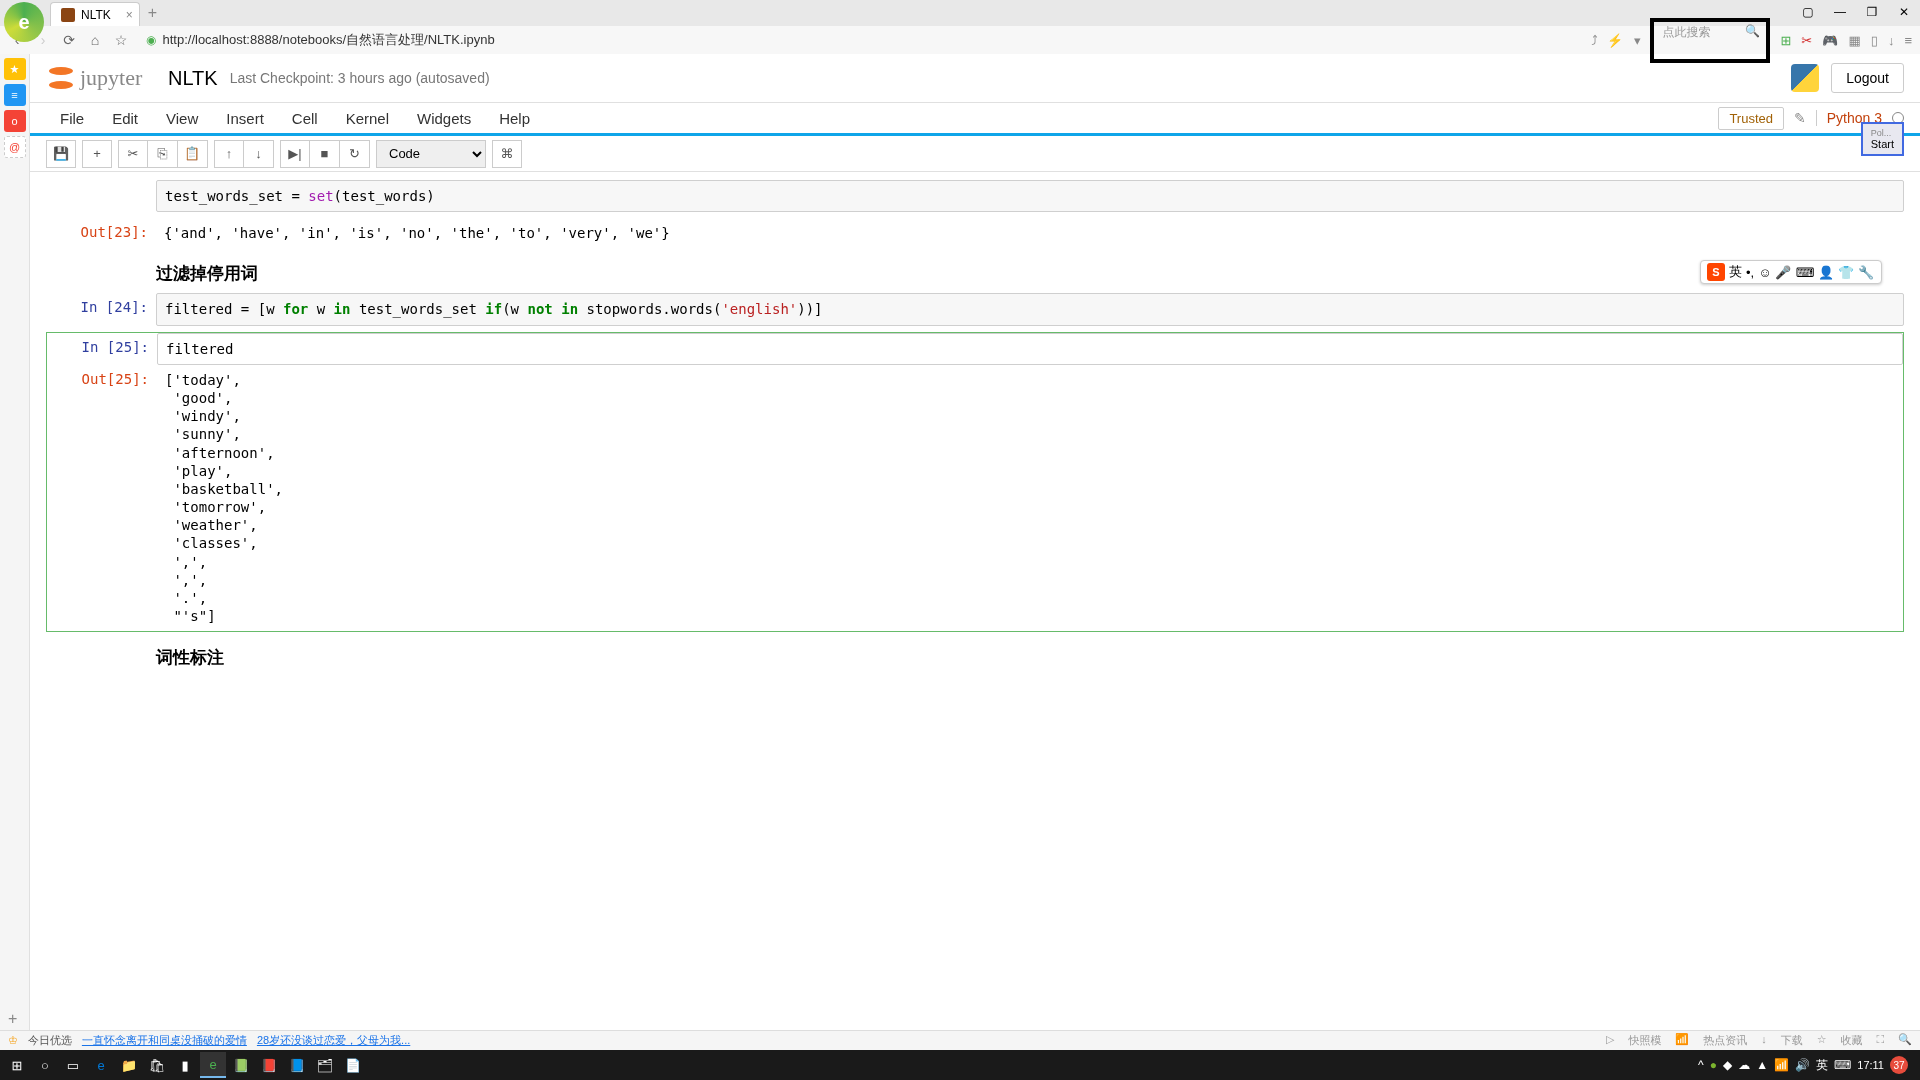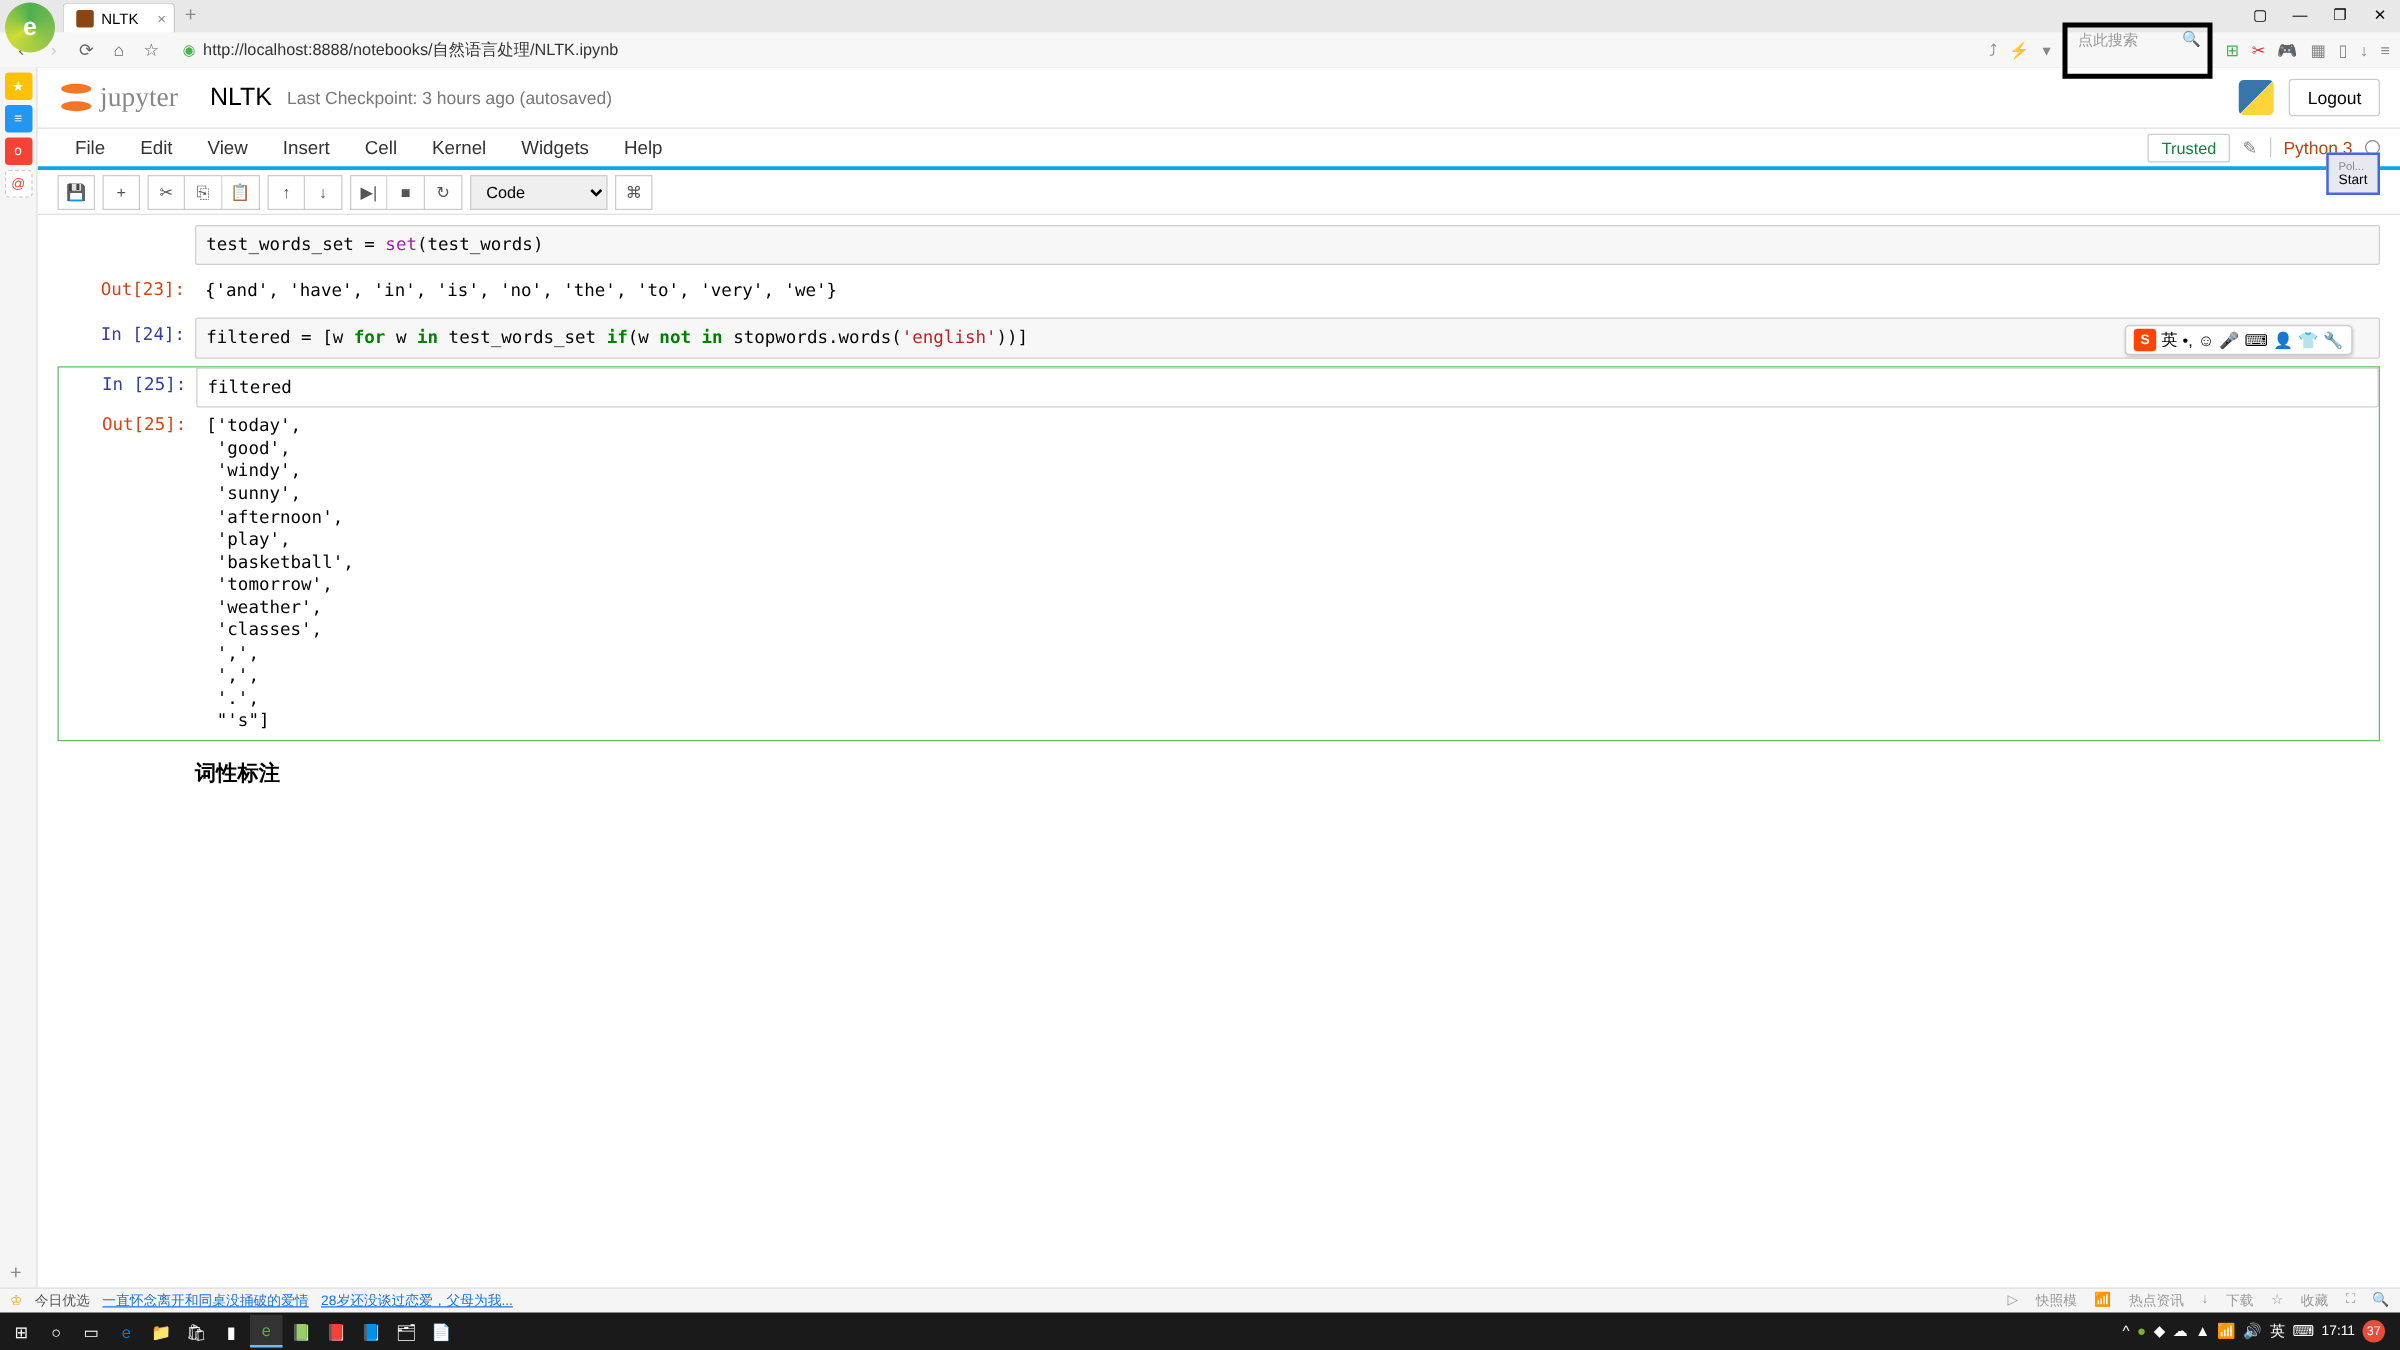"Trusted" .trusted { color: #15803d -> #a16207 }
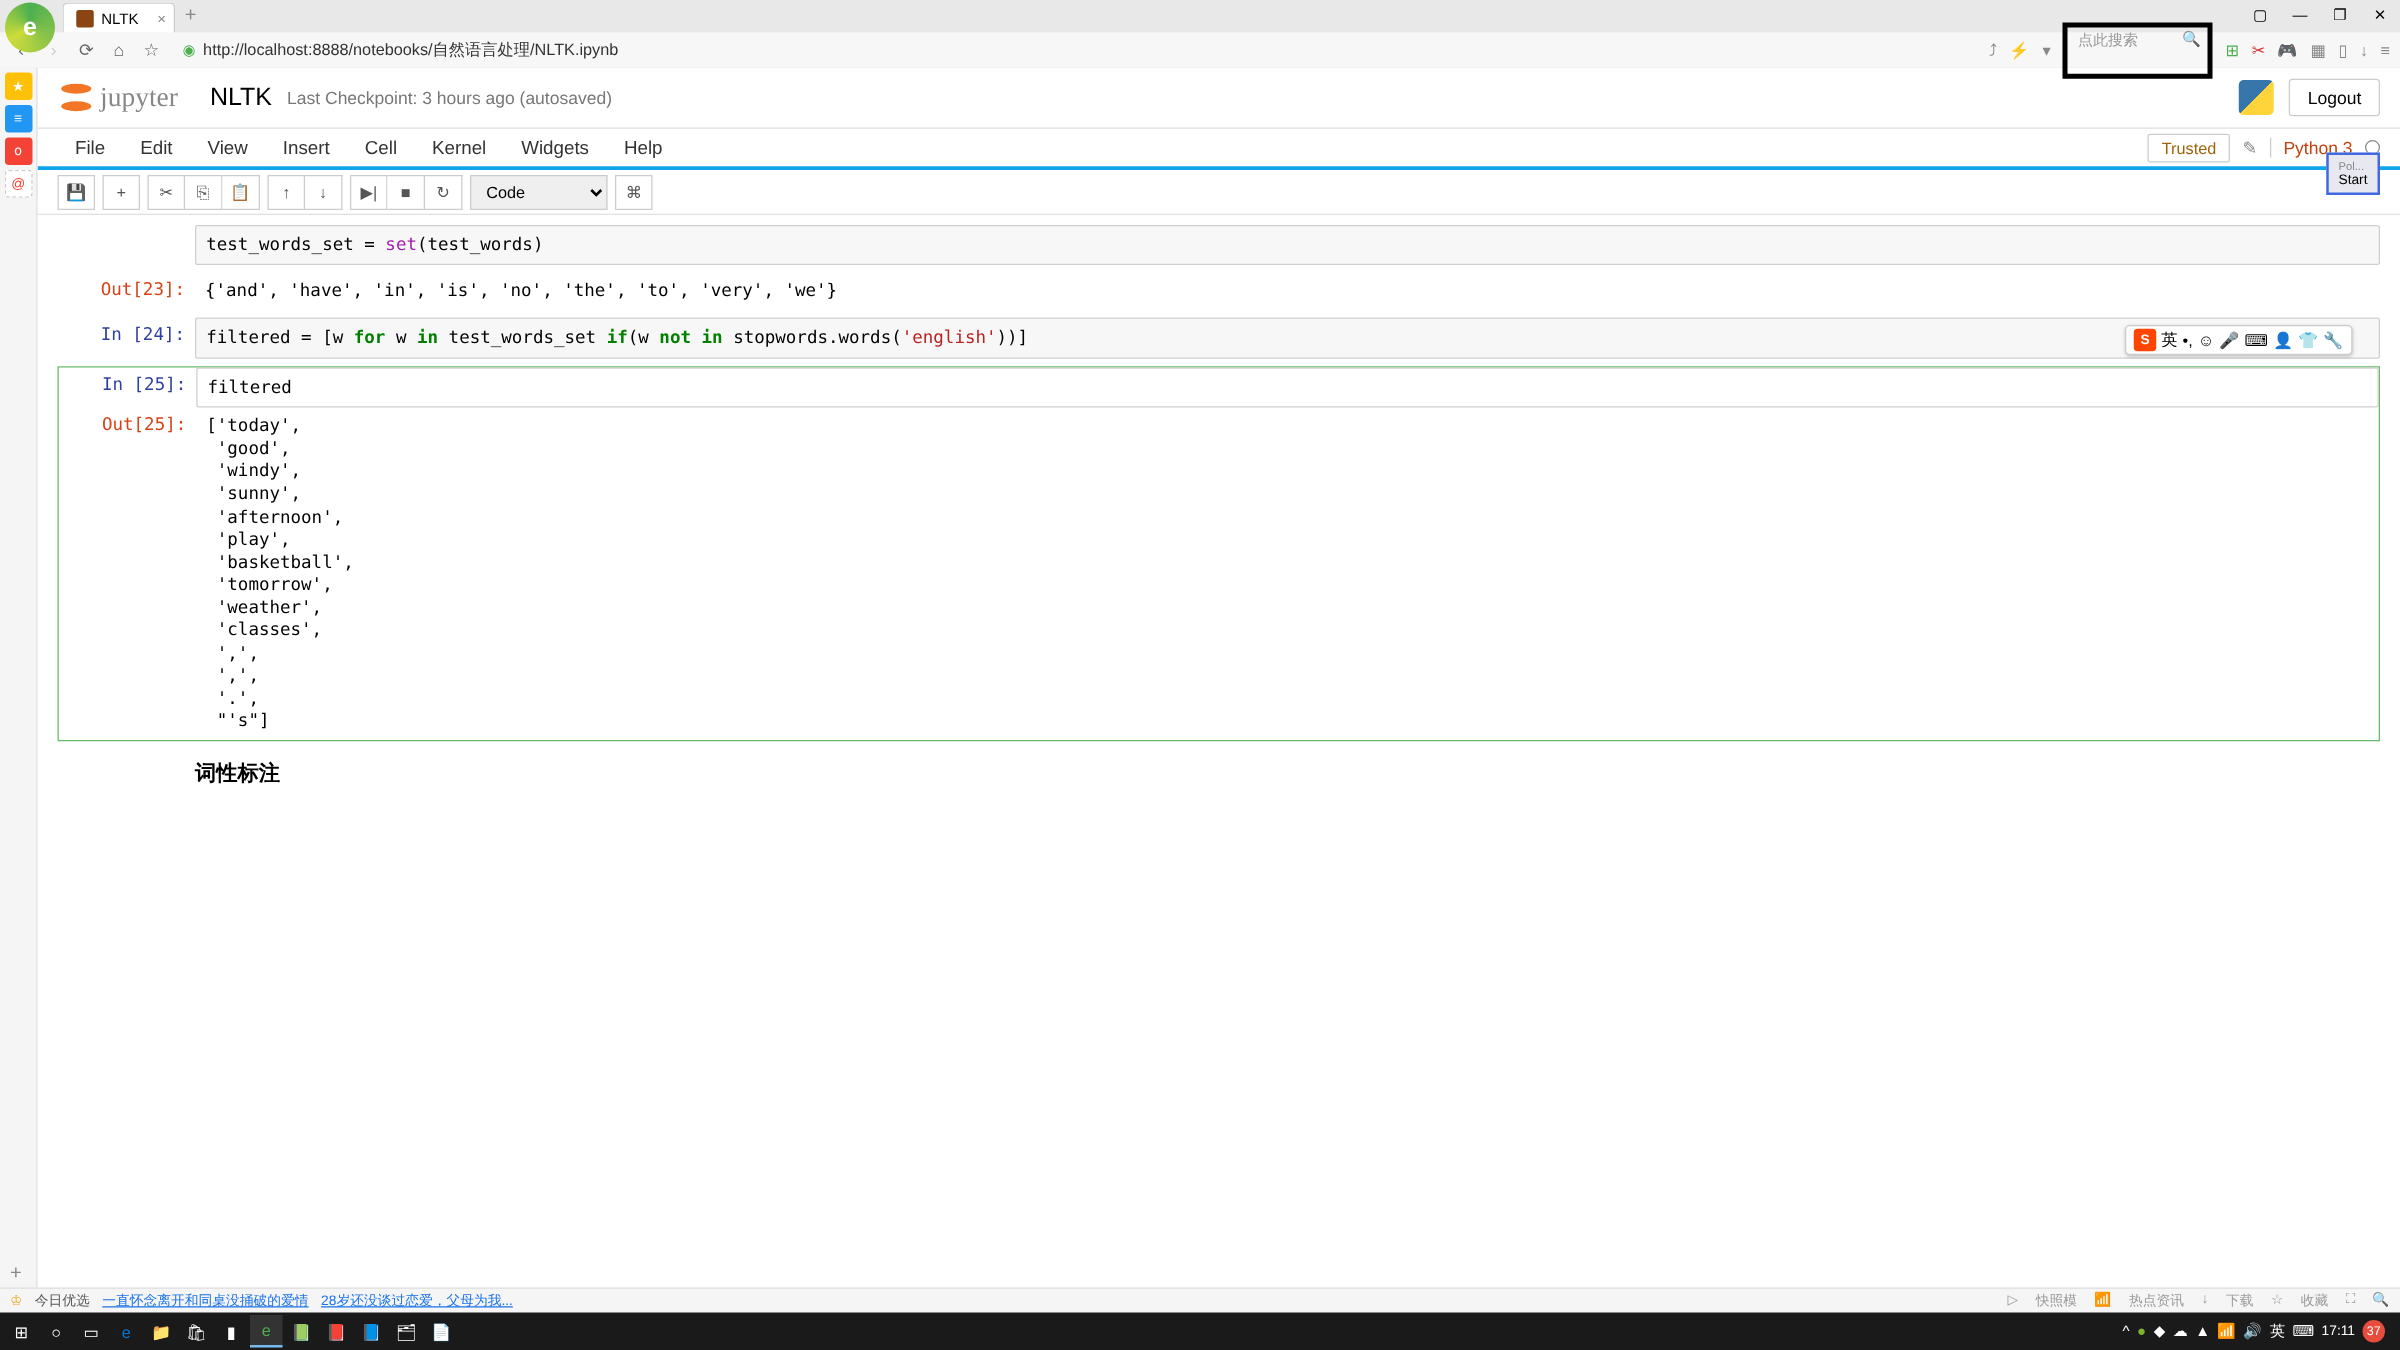"过滤掉停用词" div.markdown-cell { html: none -> <div> <h3>过滤掉停用词</h3> </div> }
